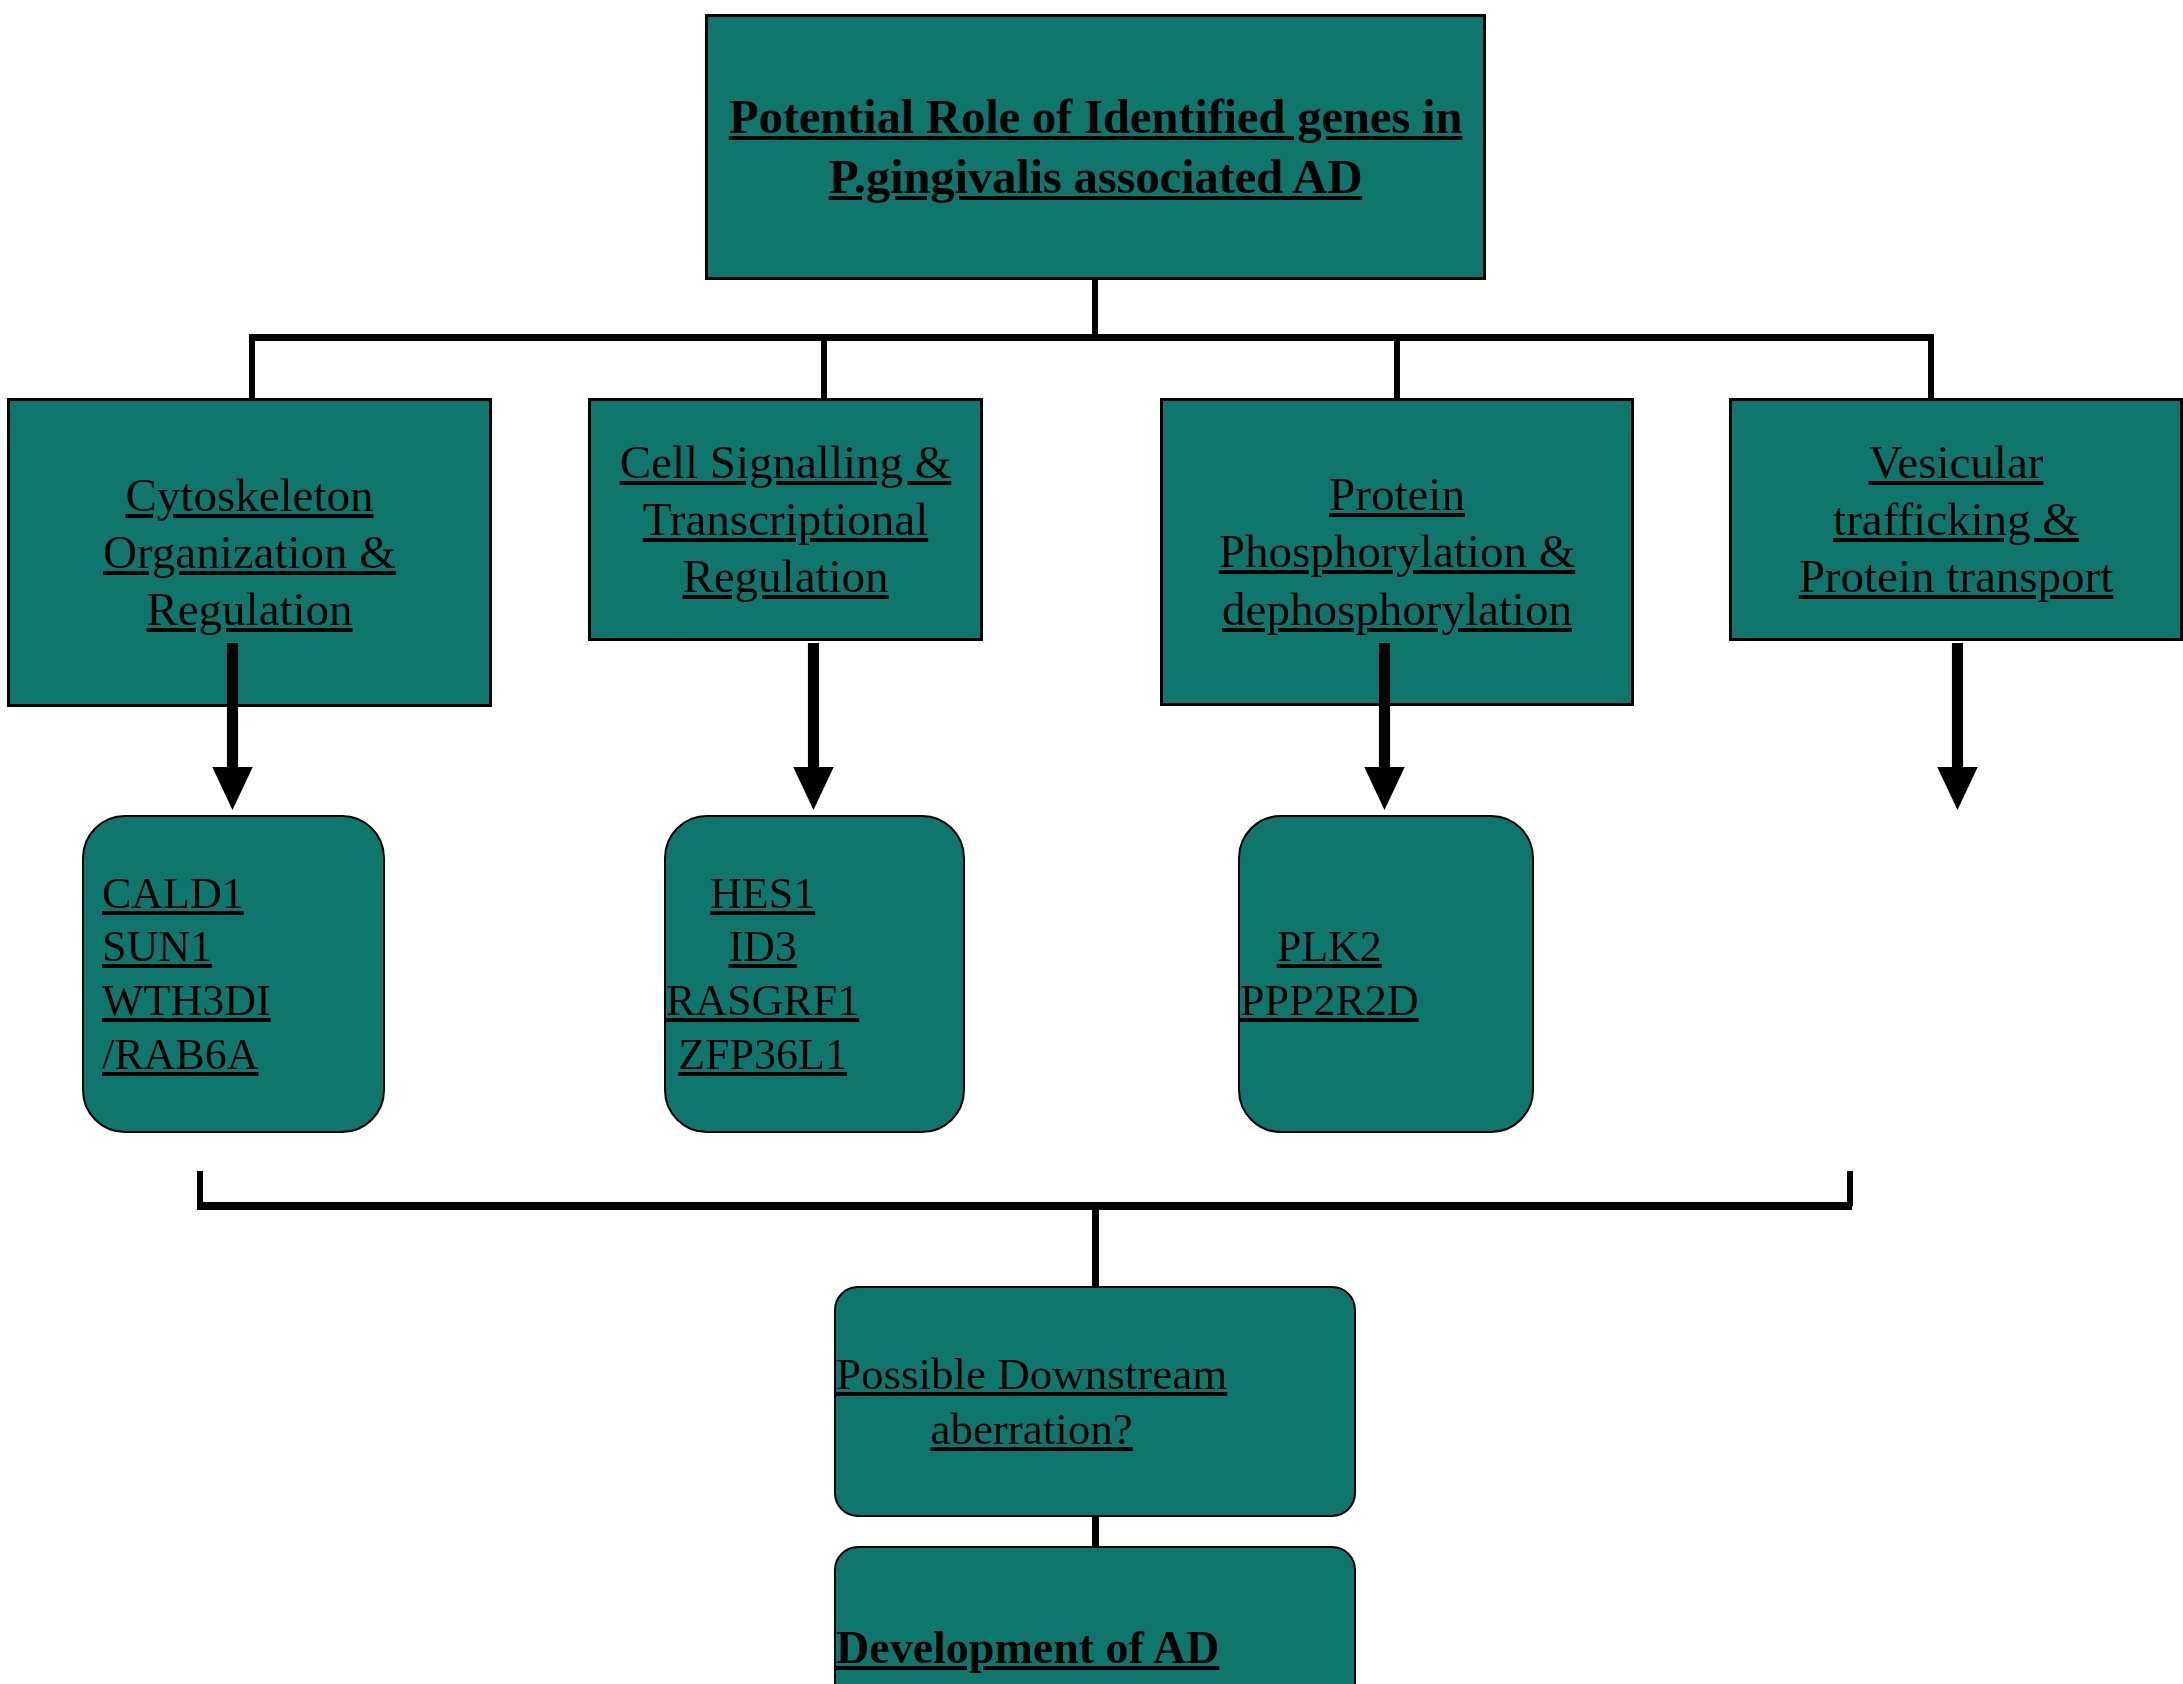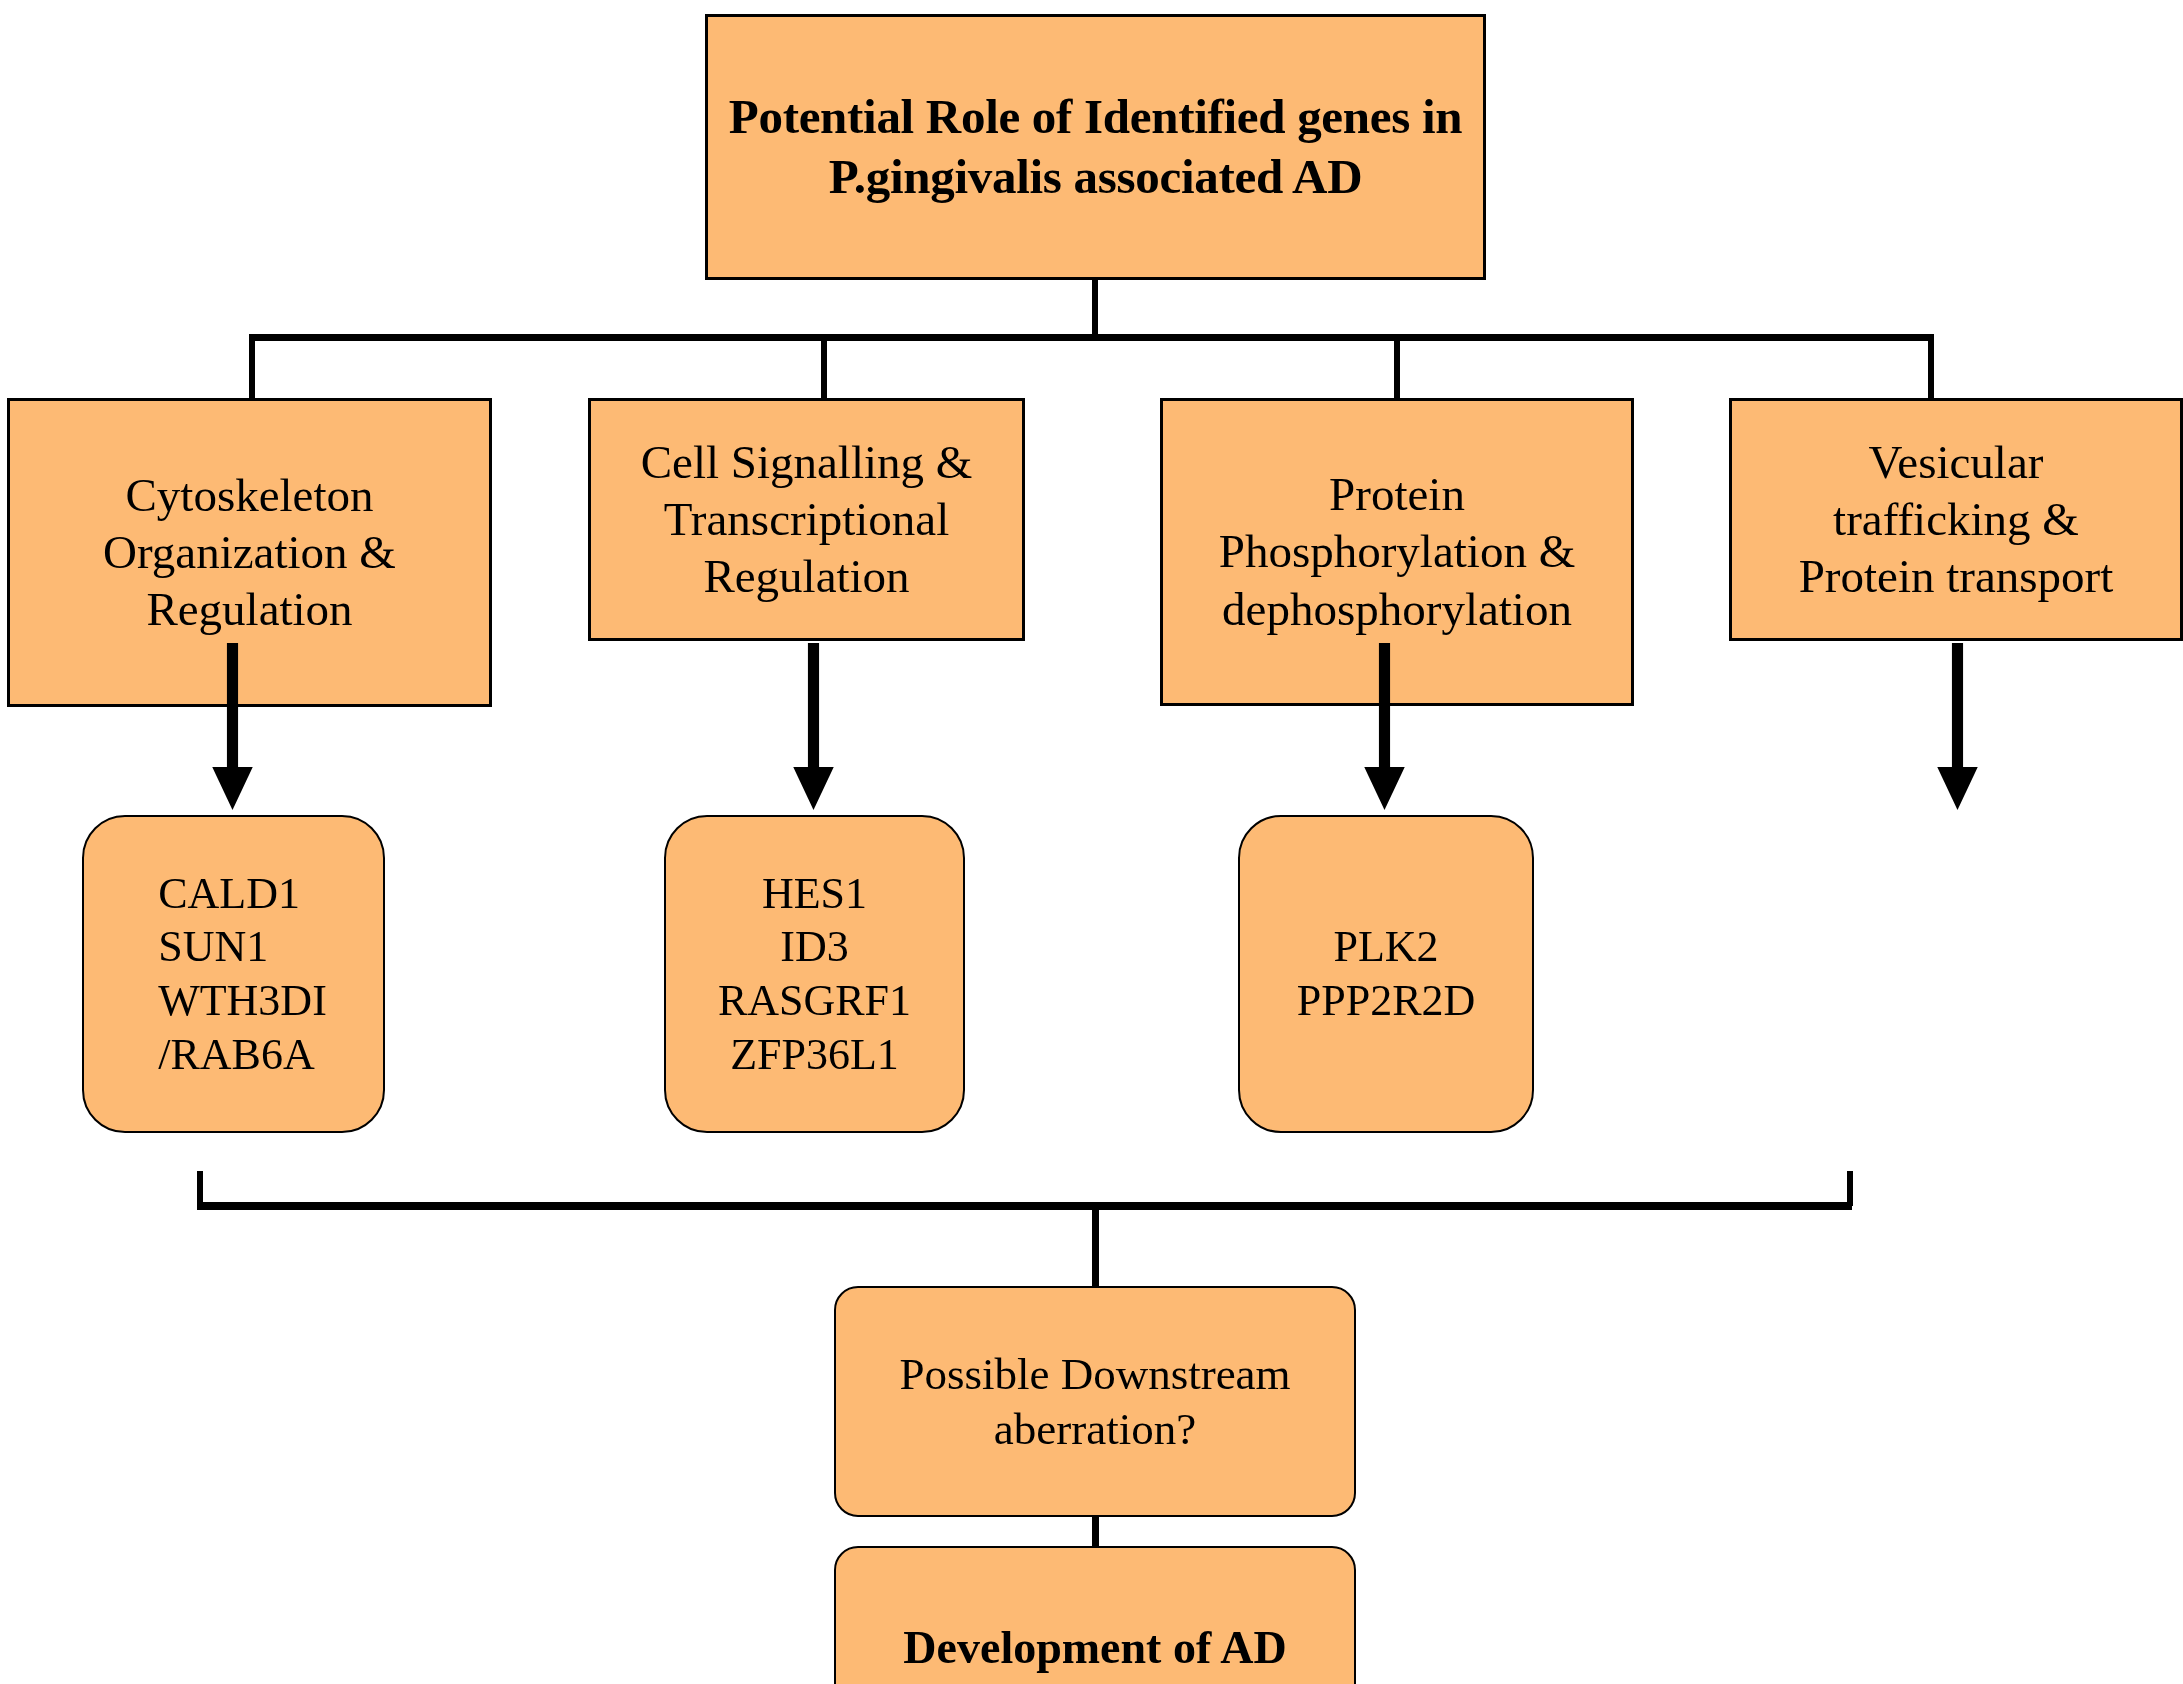"Potential Role of Identified genes" .node { background: #fdba74 -> #0f766e; justify-content: center -> flex-start; text-decoration: none -> underline }
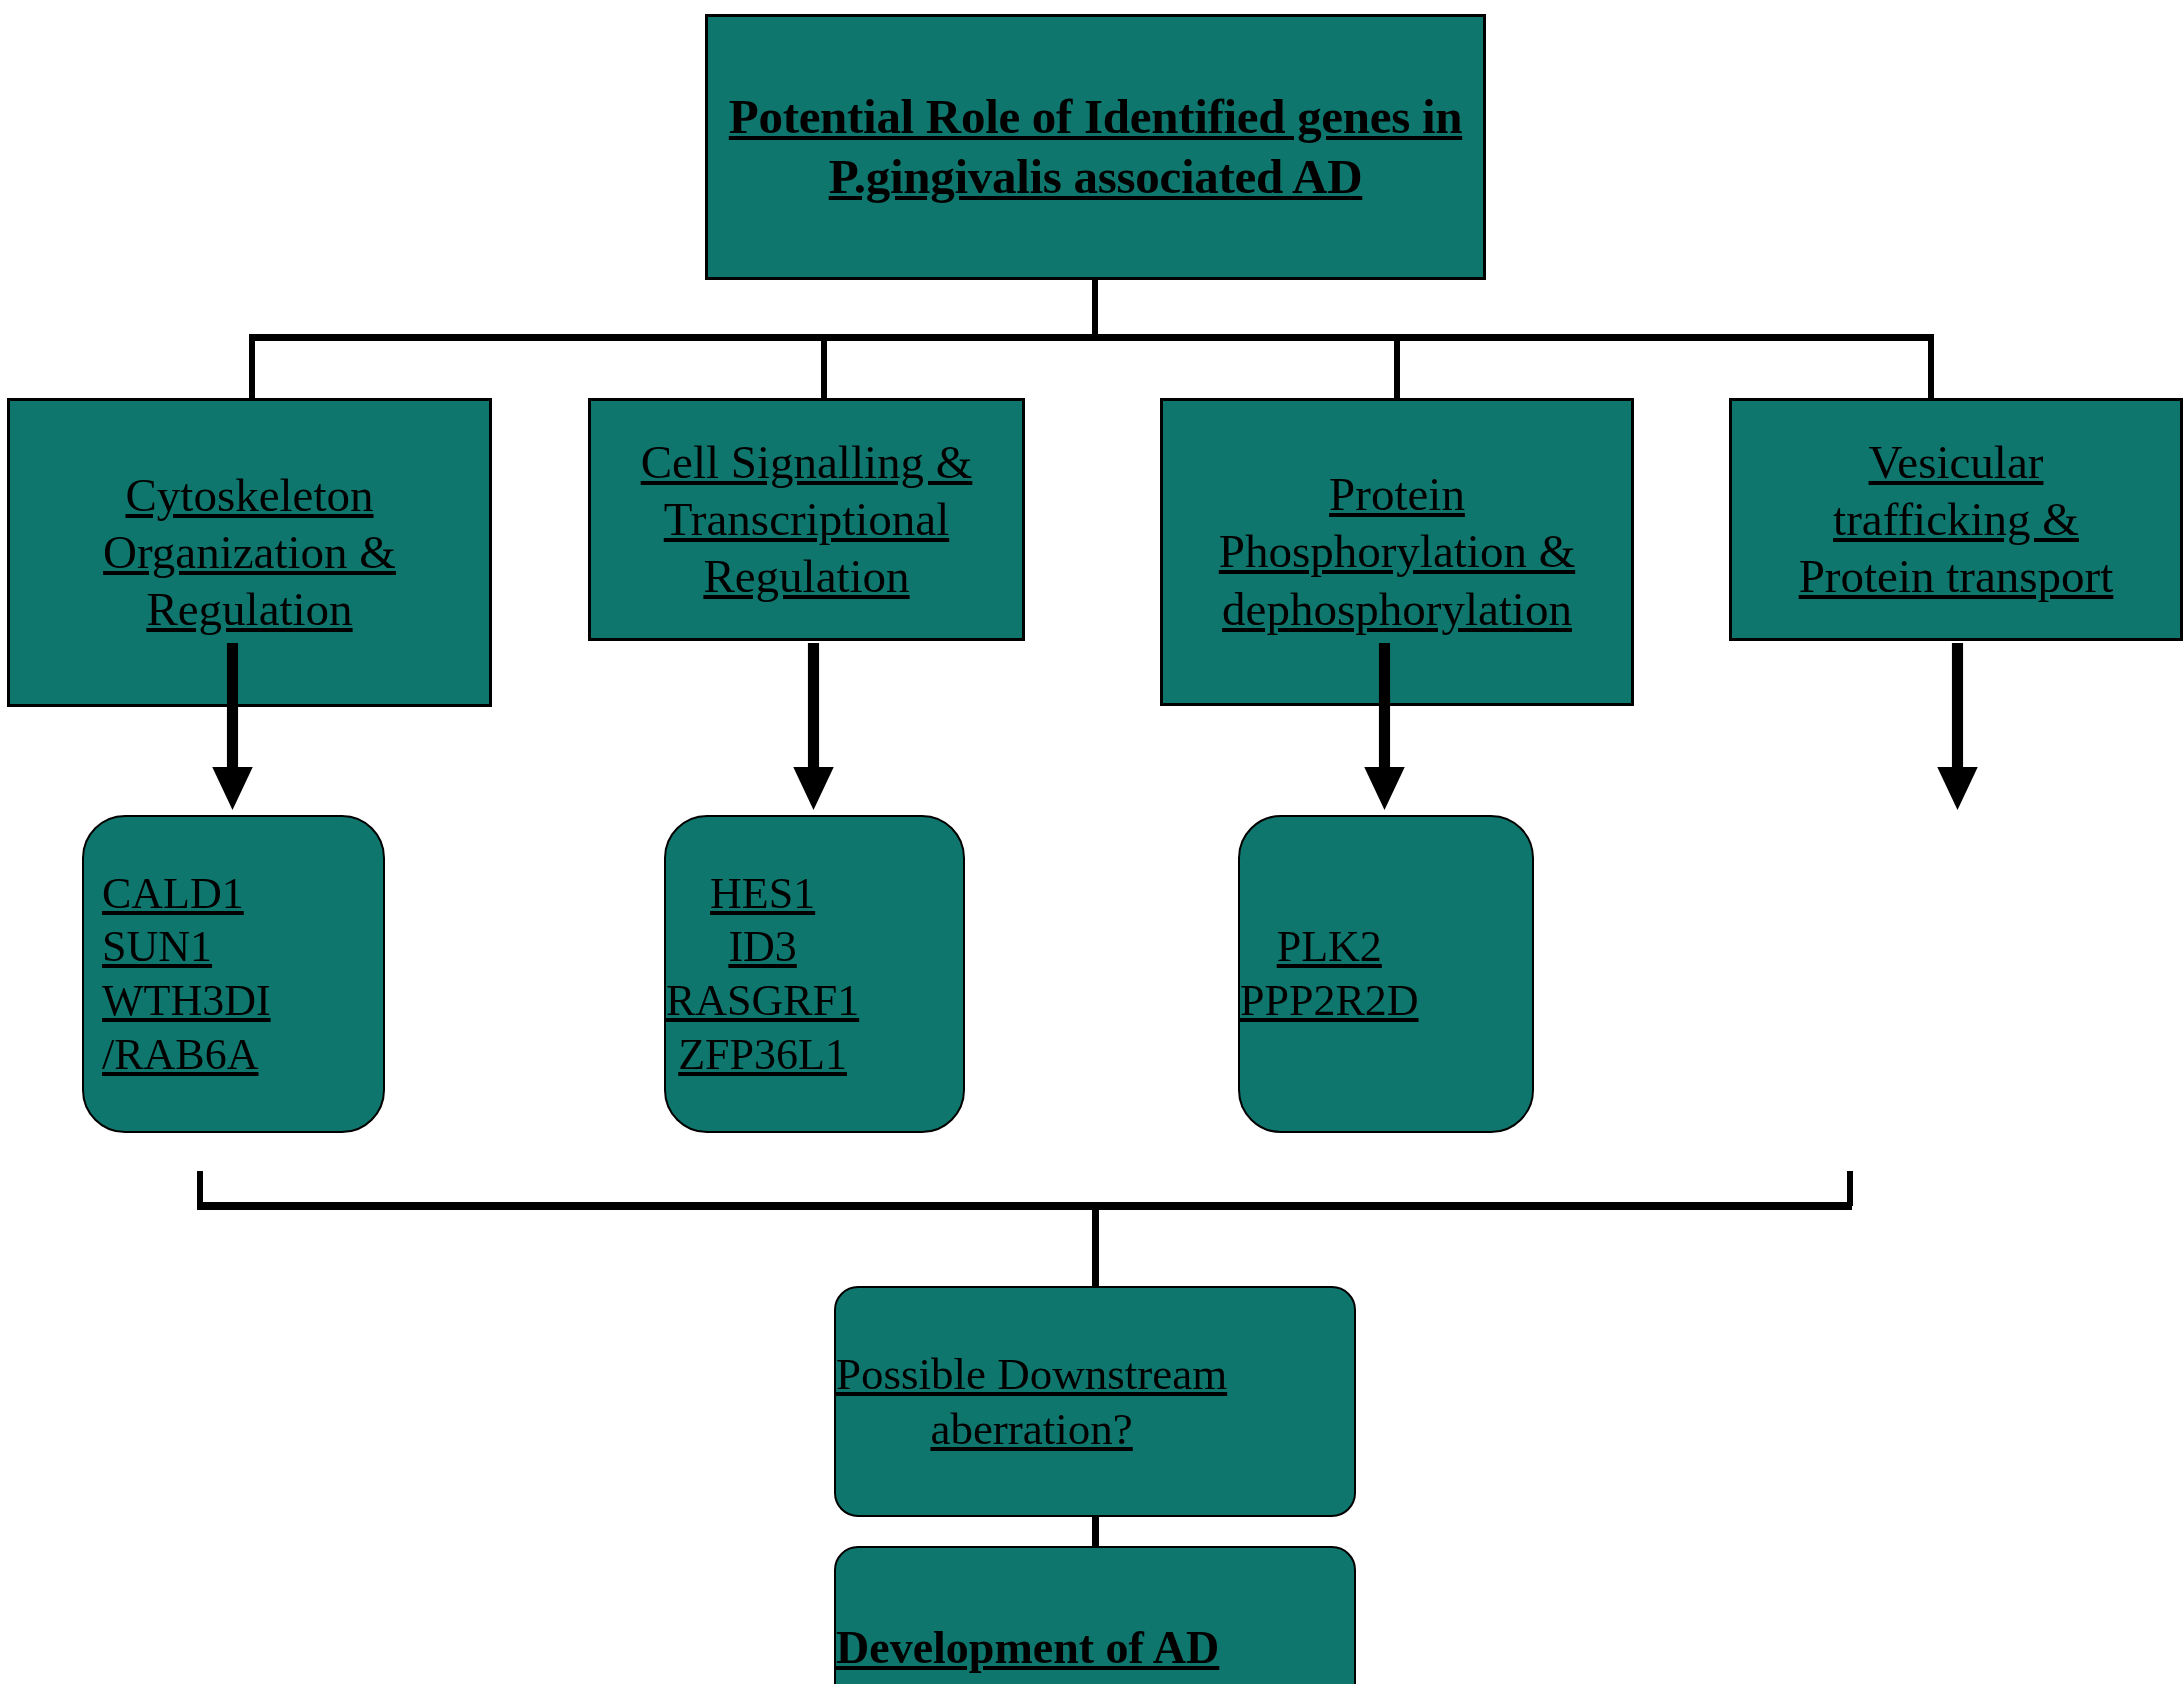"Cell Signalling &" #node-cat-1 { width: 437px -> 395px }
